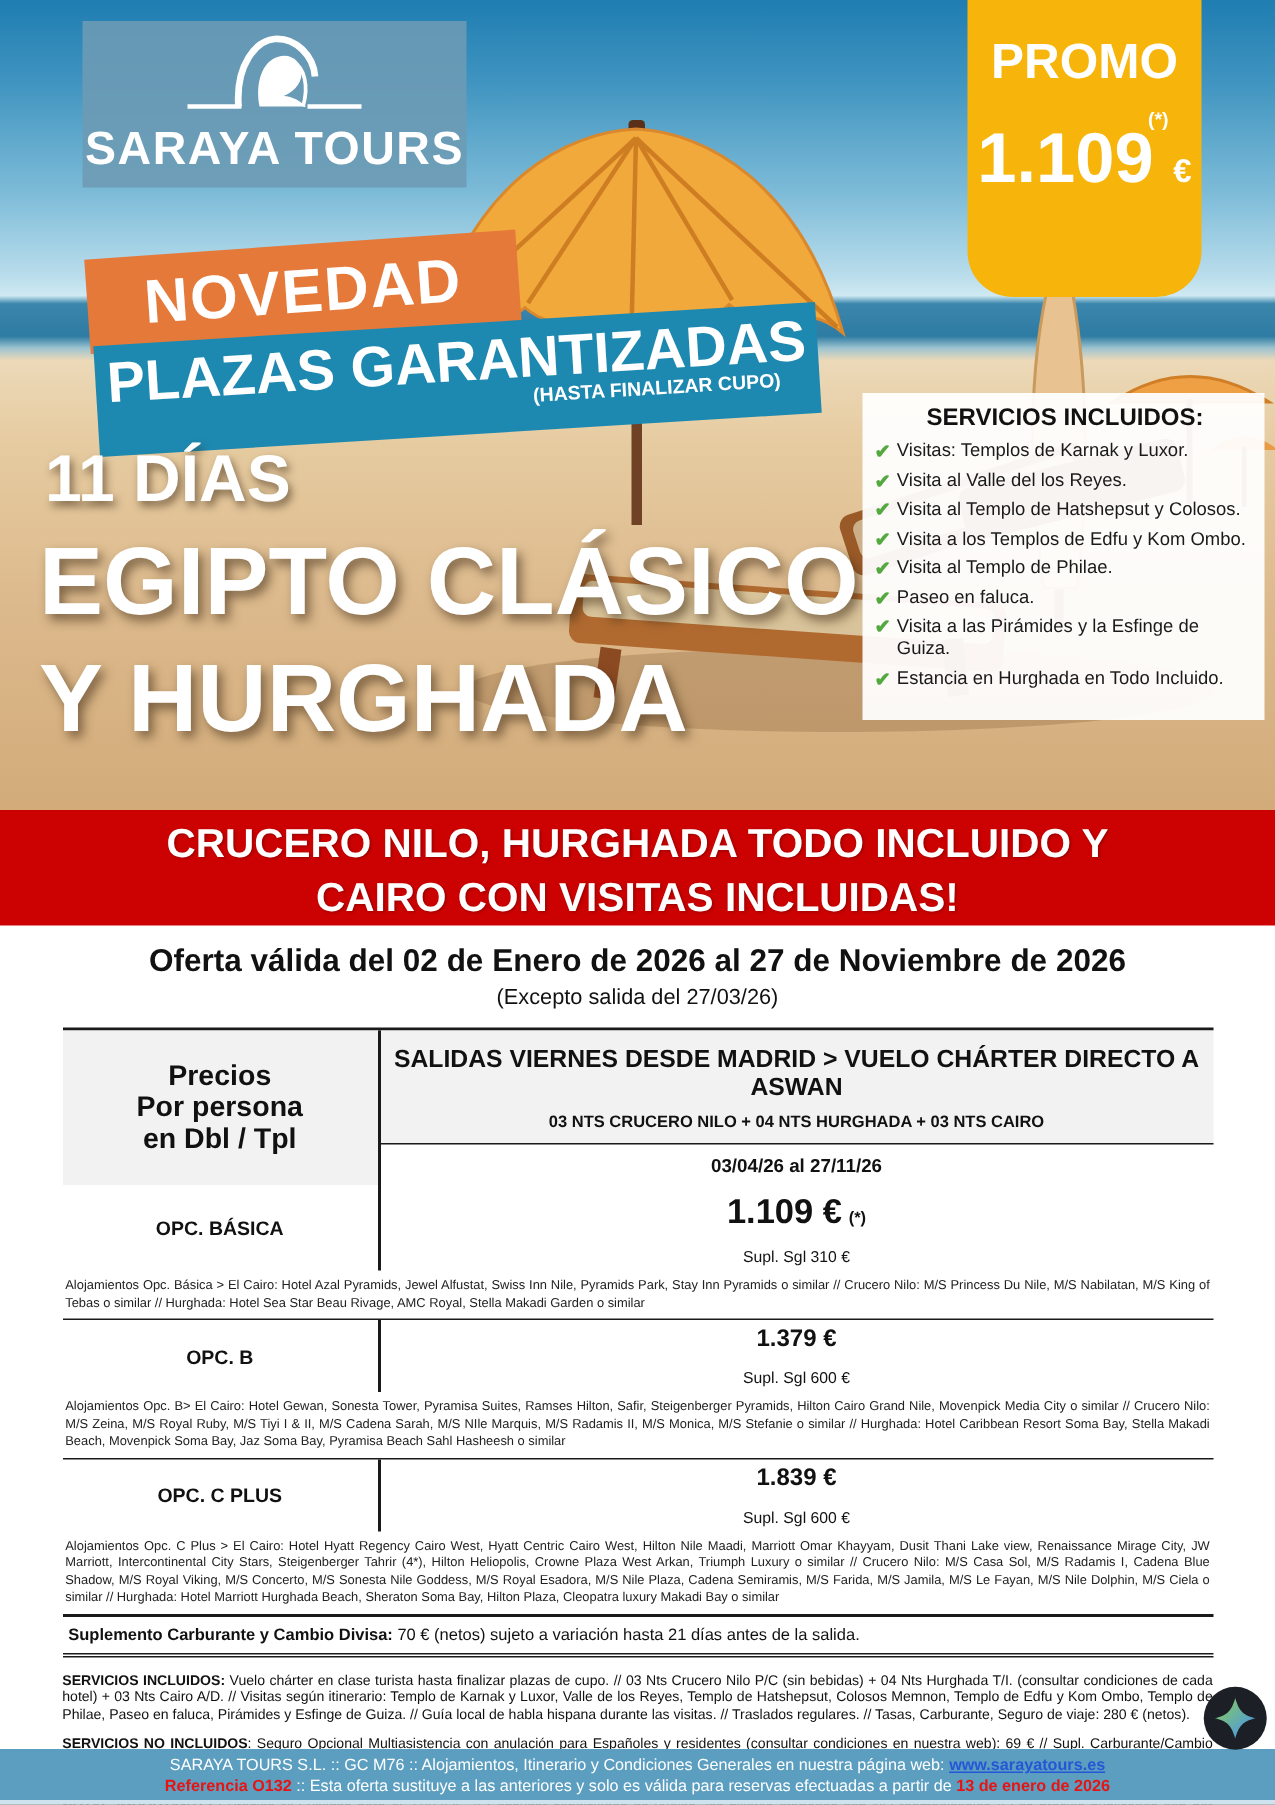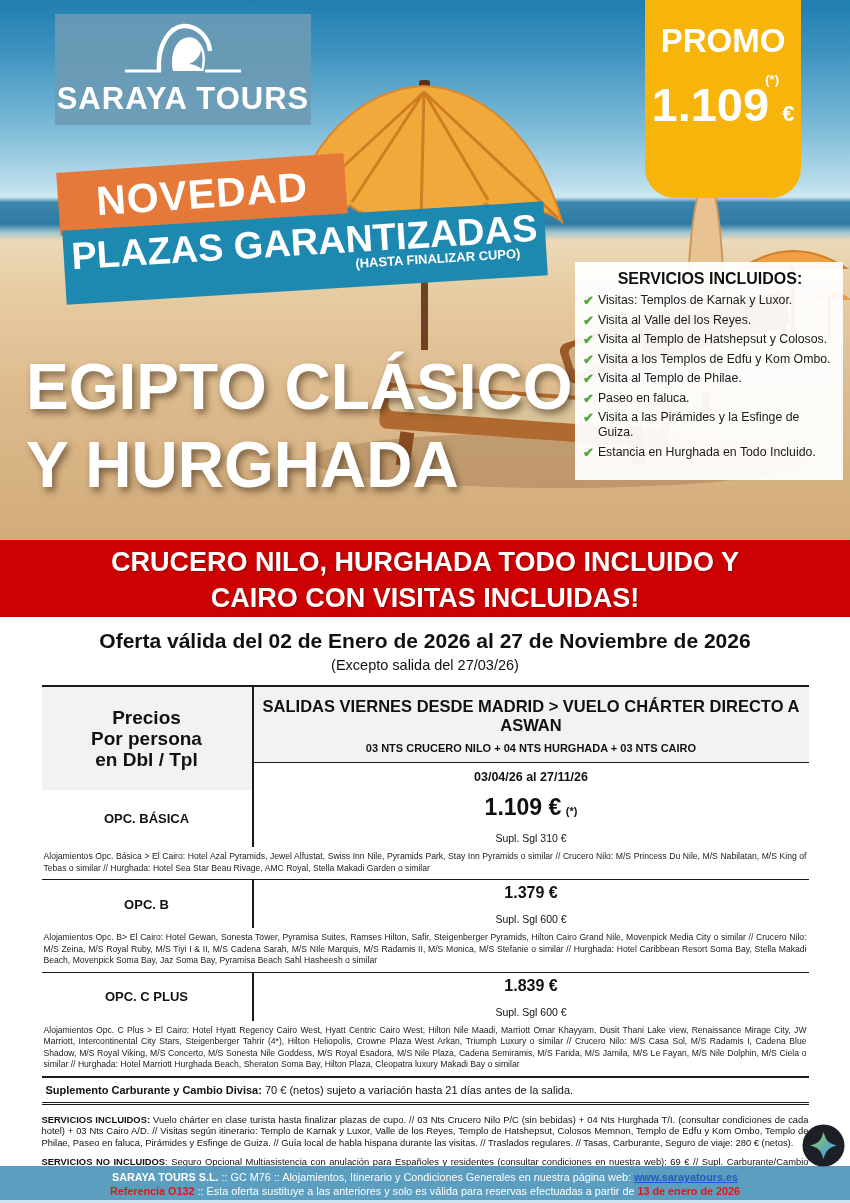"11 DÍAS" div.days { html: none -> <div>11 DÍAS</div> }
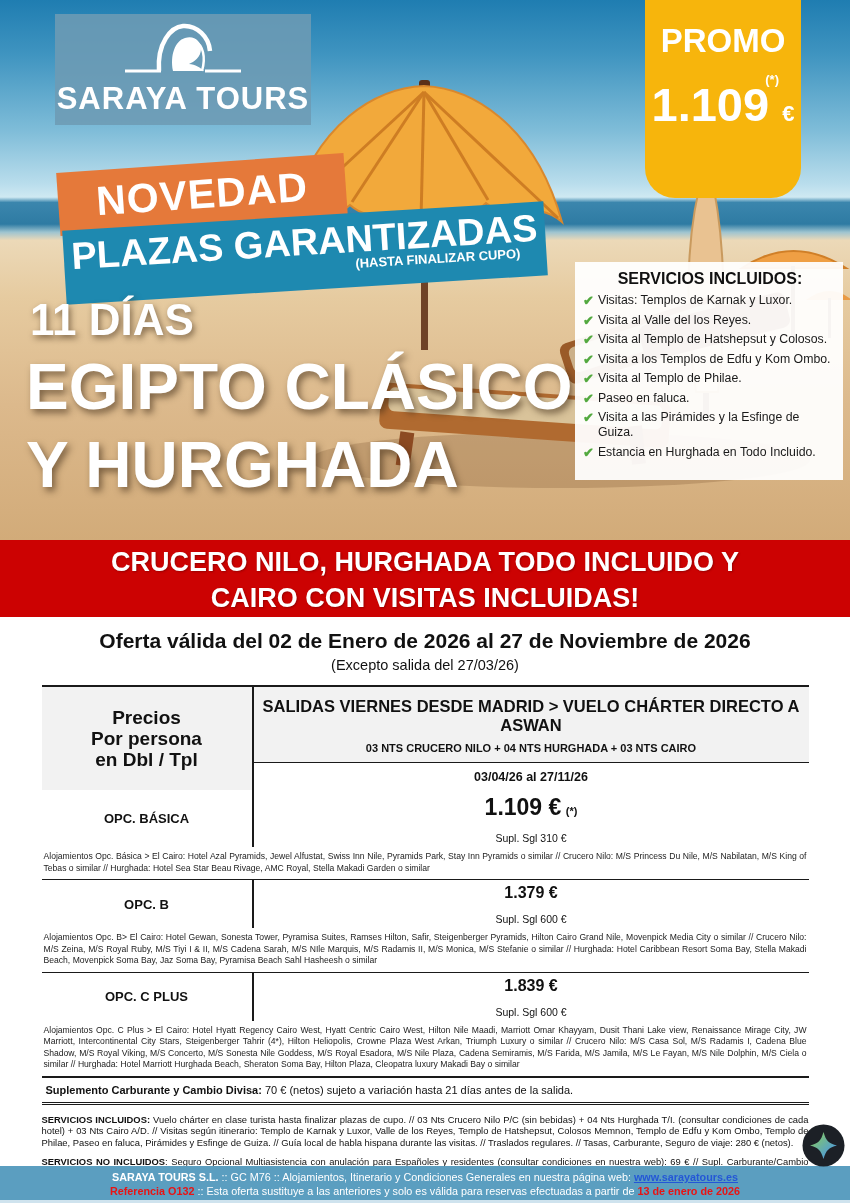"SARAYA TOURS S.L." .footer b { font-weight: 700 -> 400 }
